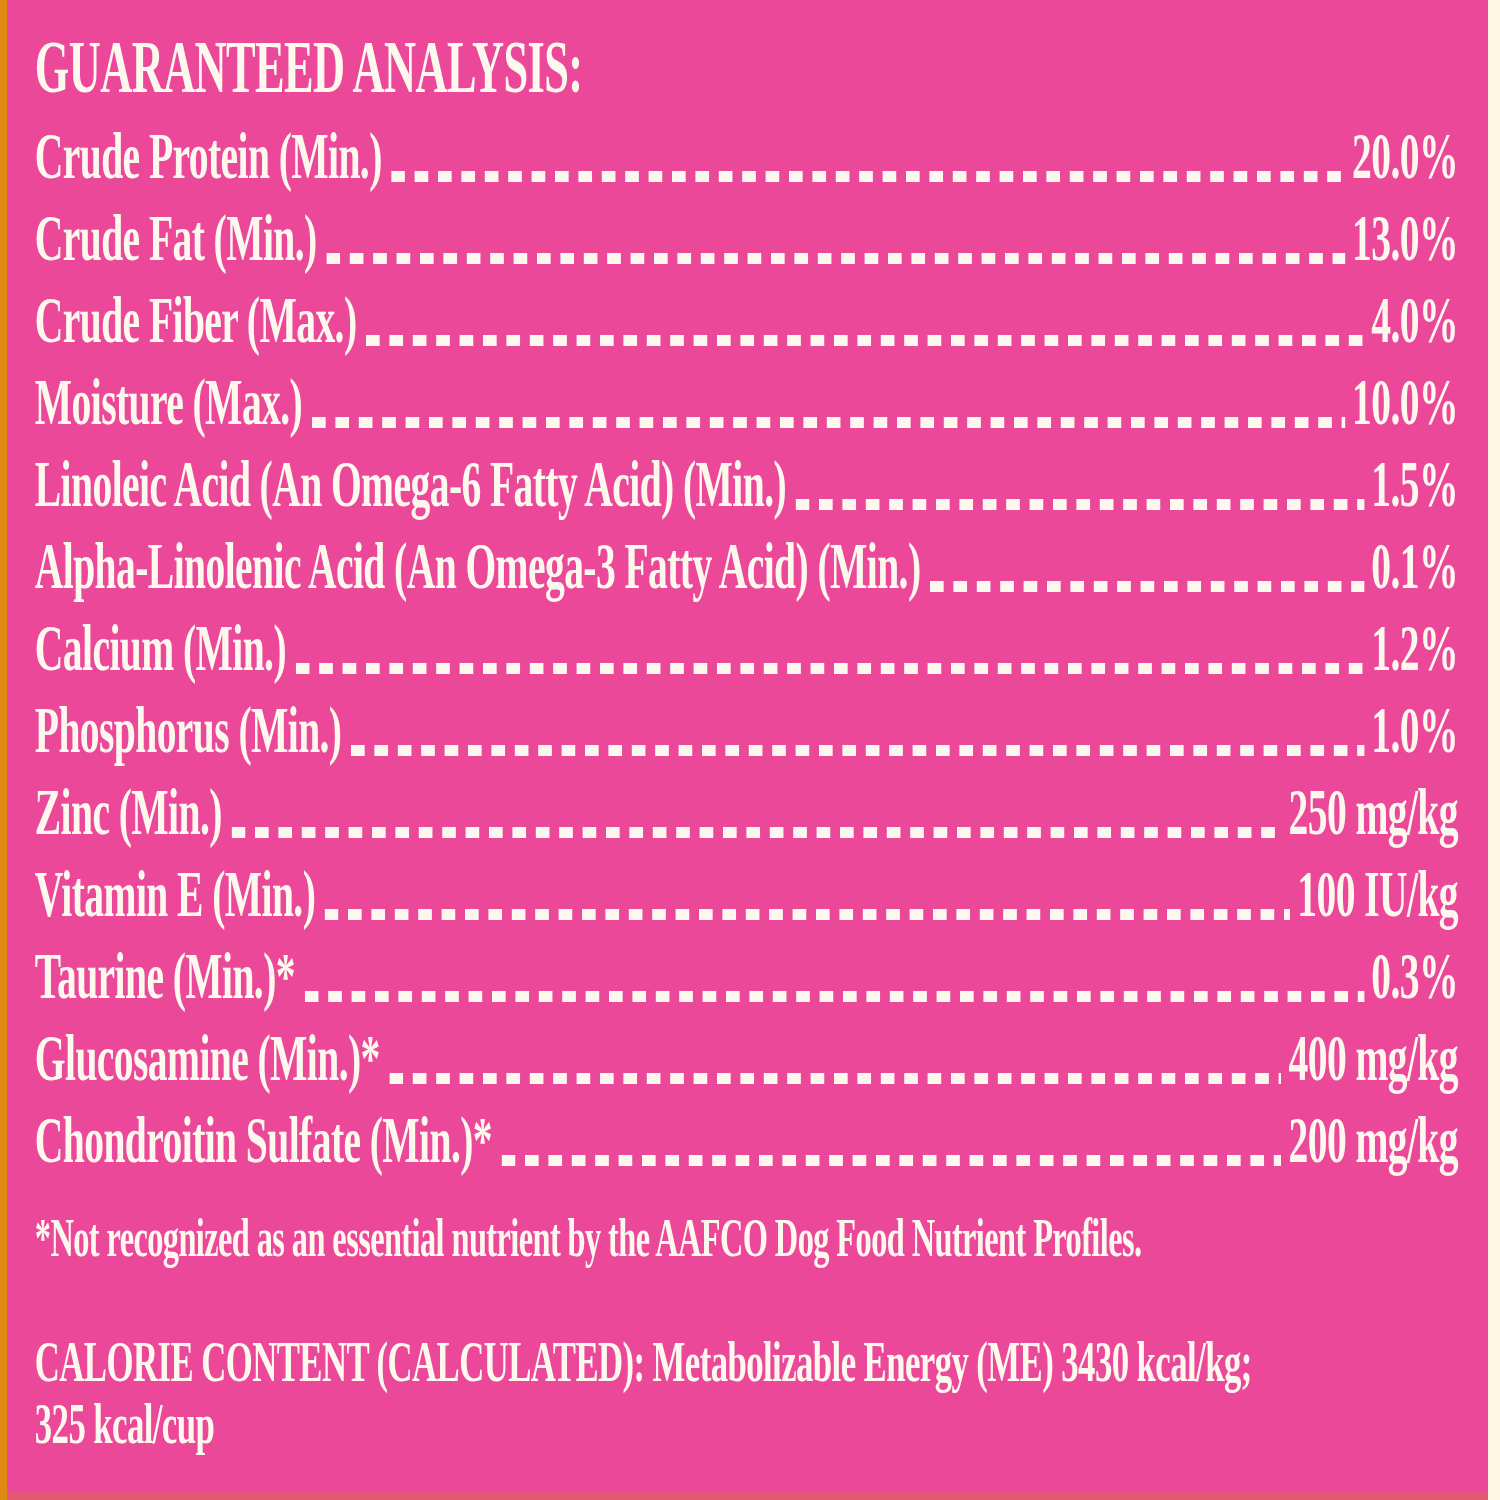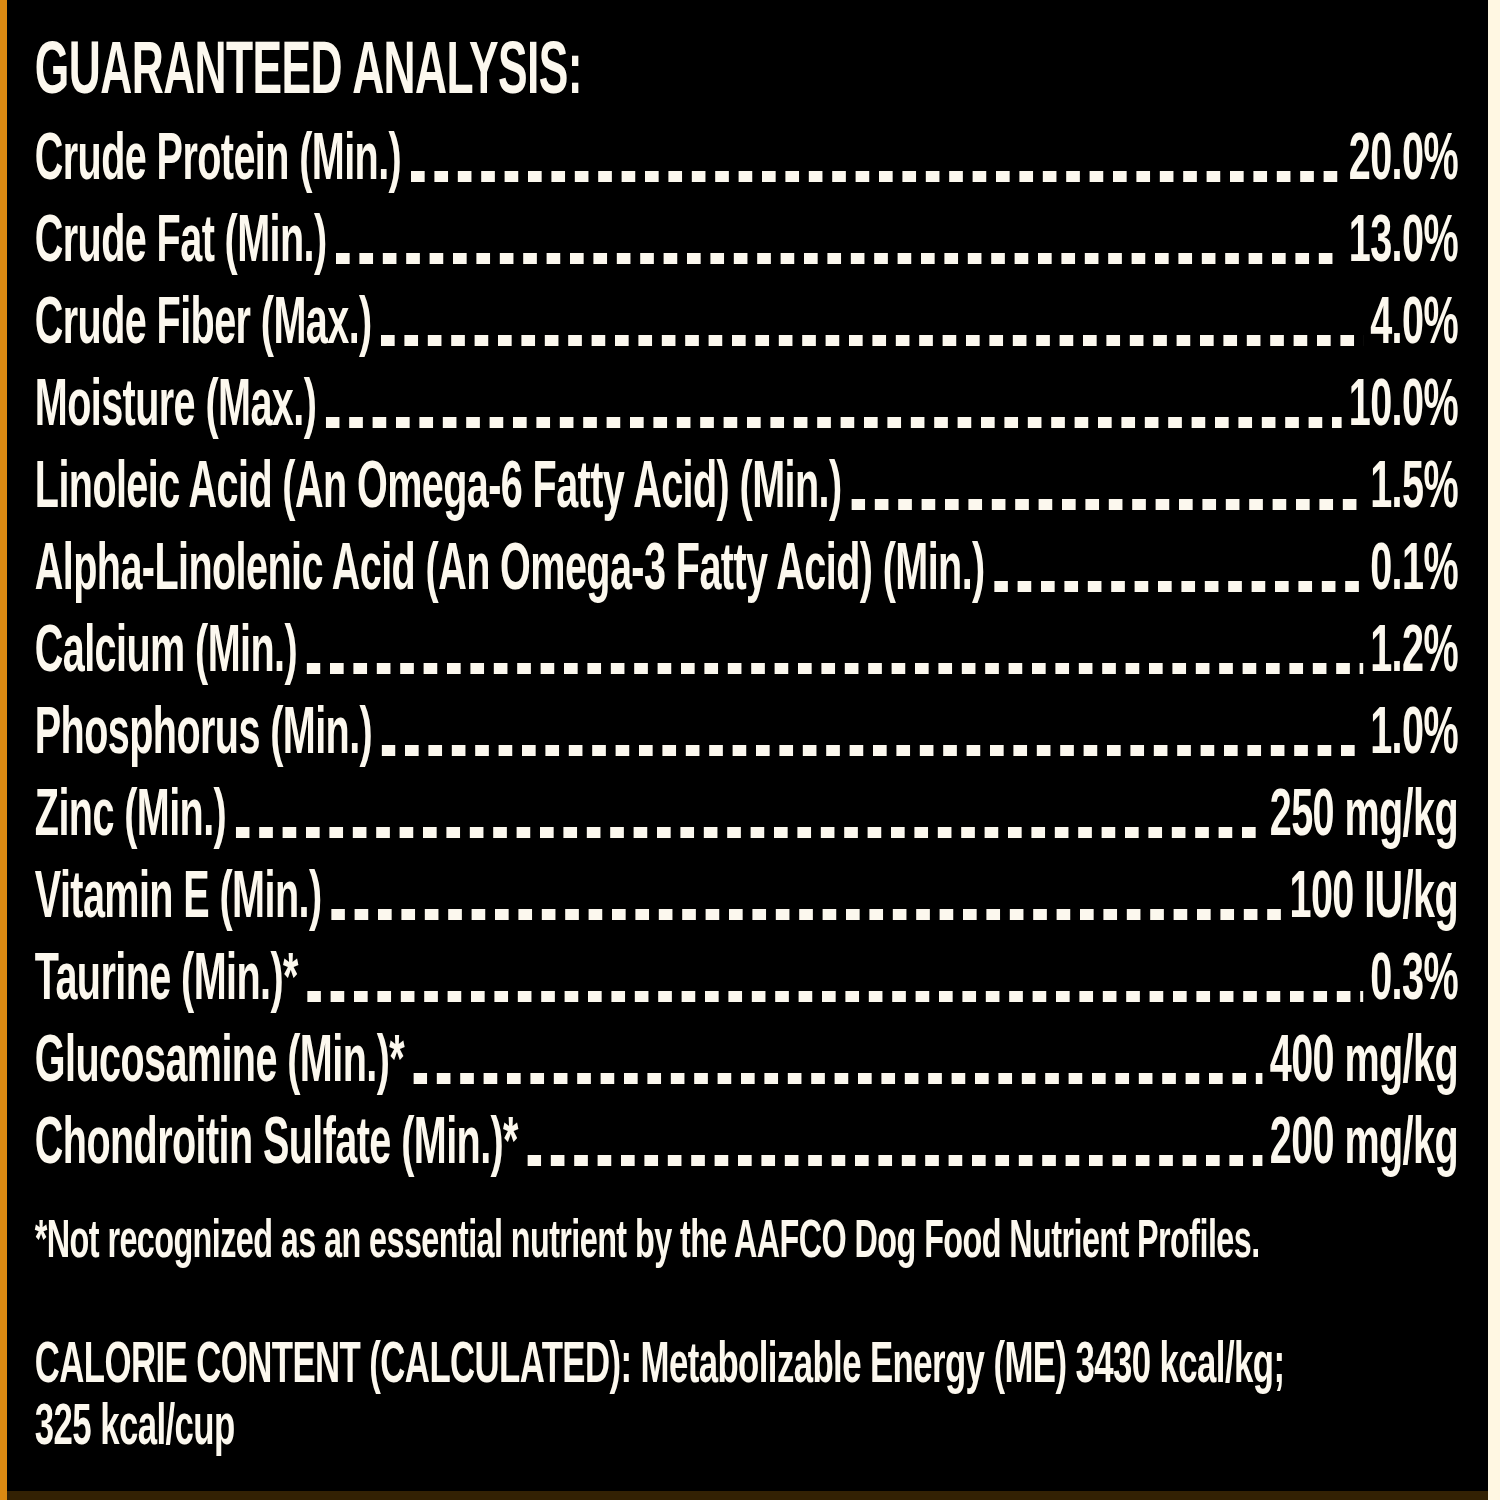"GUARANTEED ANALYSIS:" .canvas { background: #000000 -> #ec4899; font-family: Liberation Sans, sans-serif -> Liberation Serif, serif }
